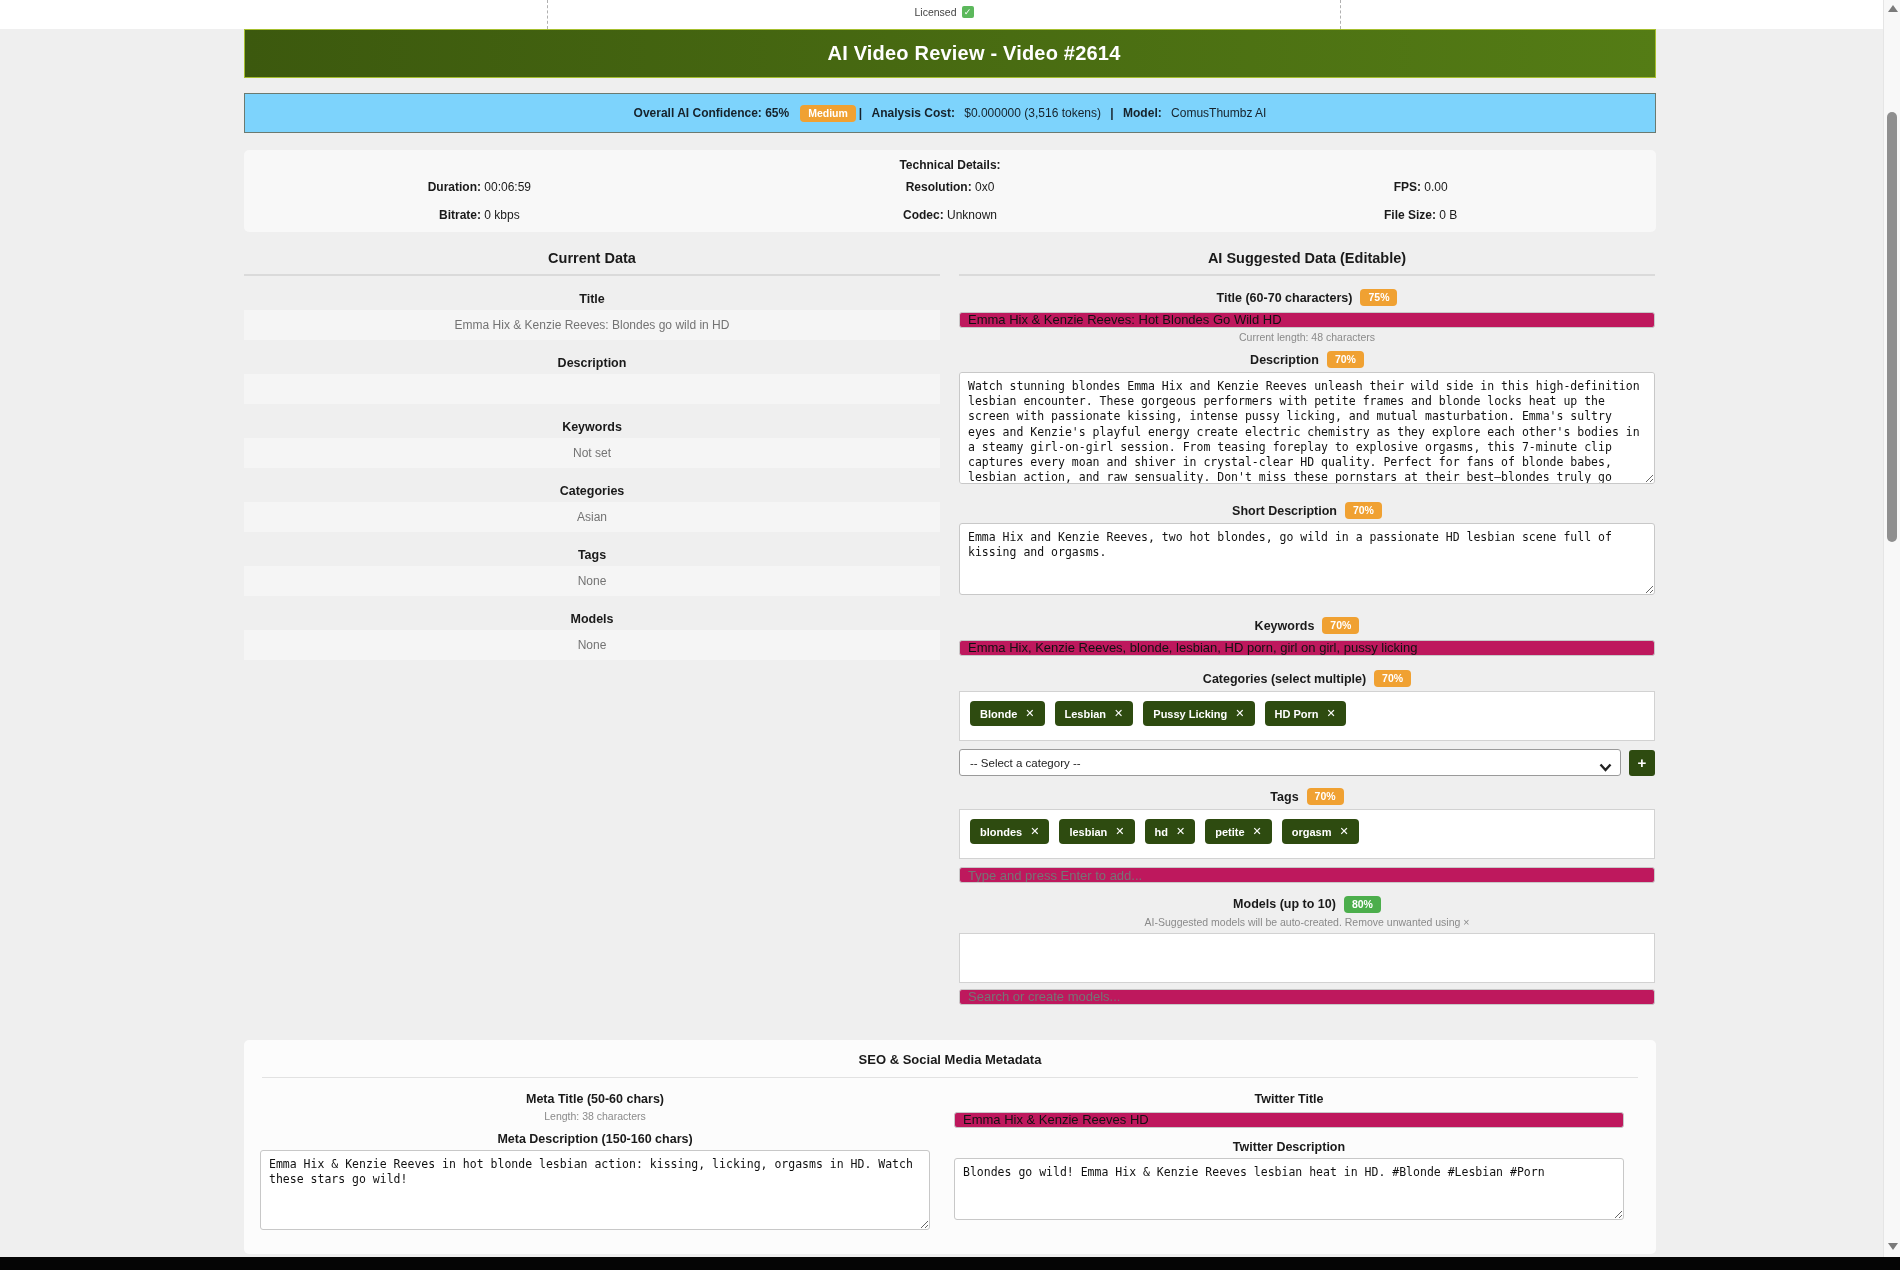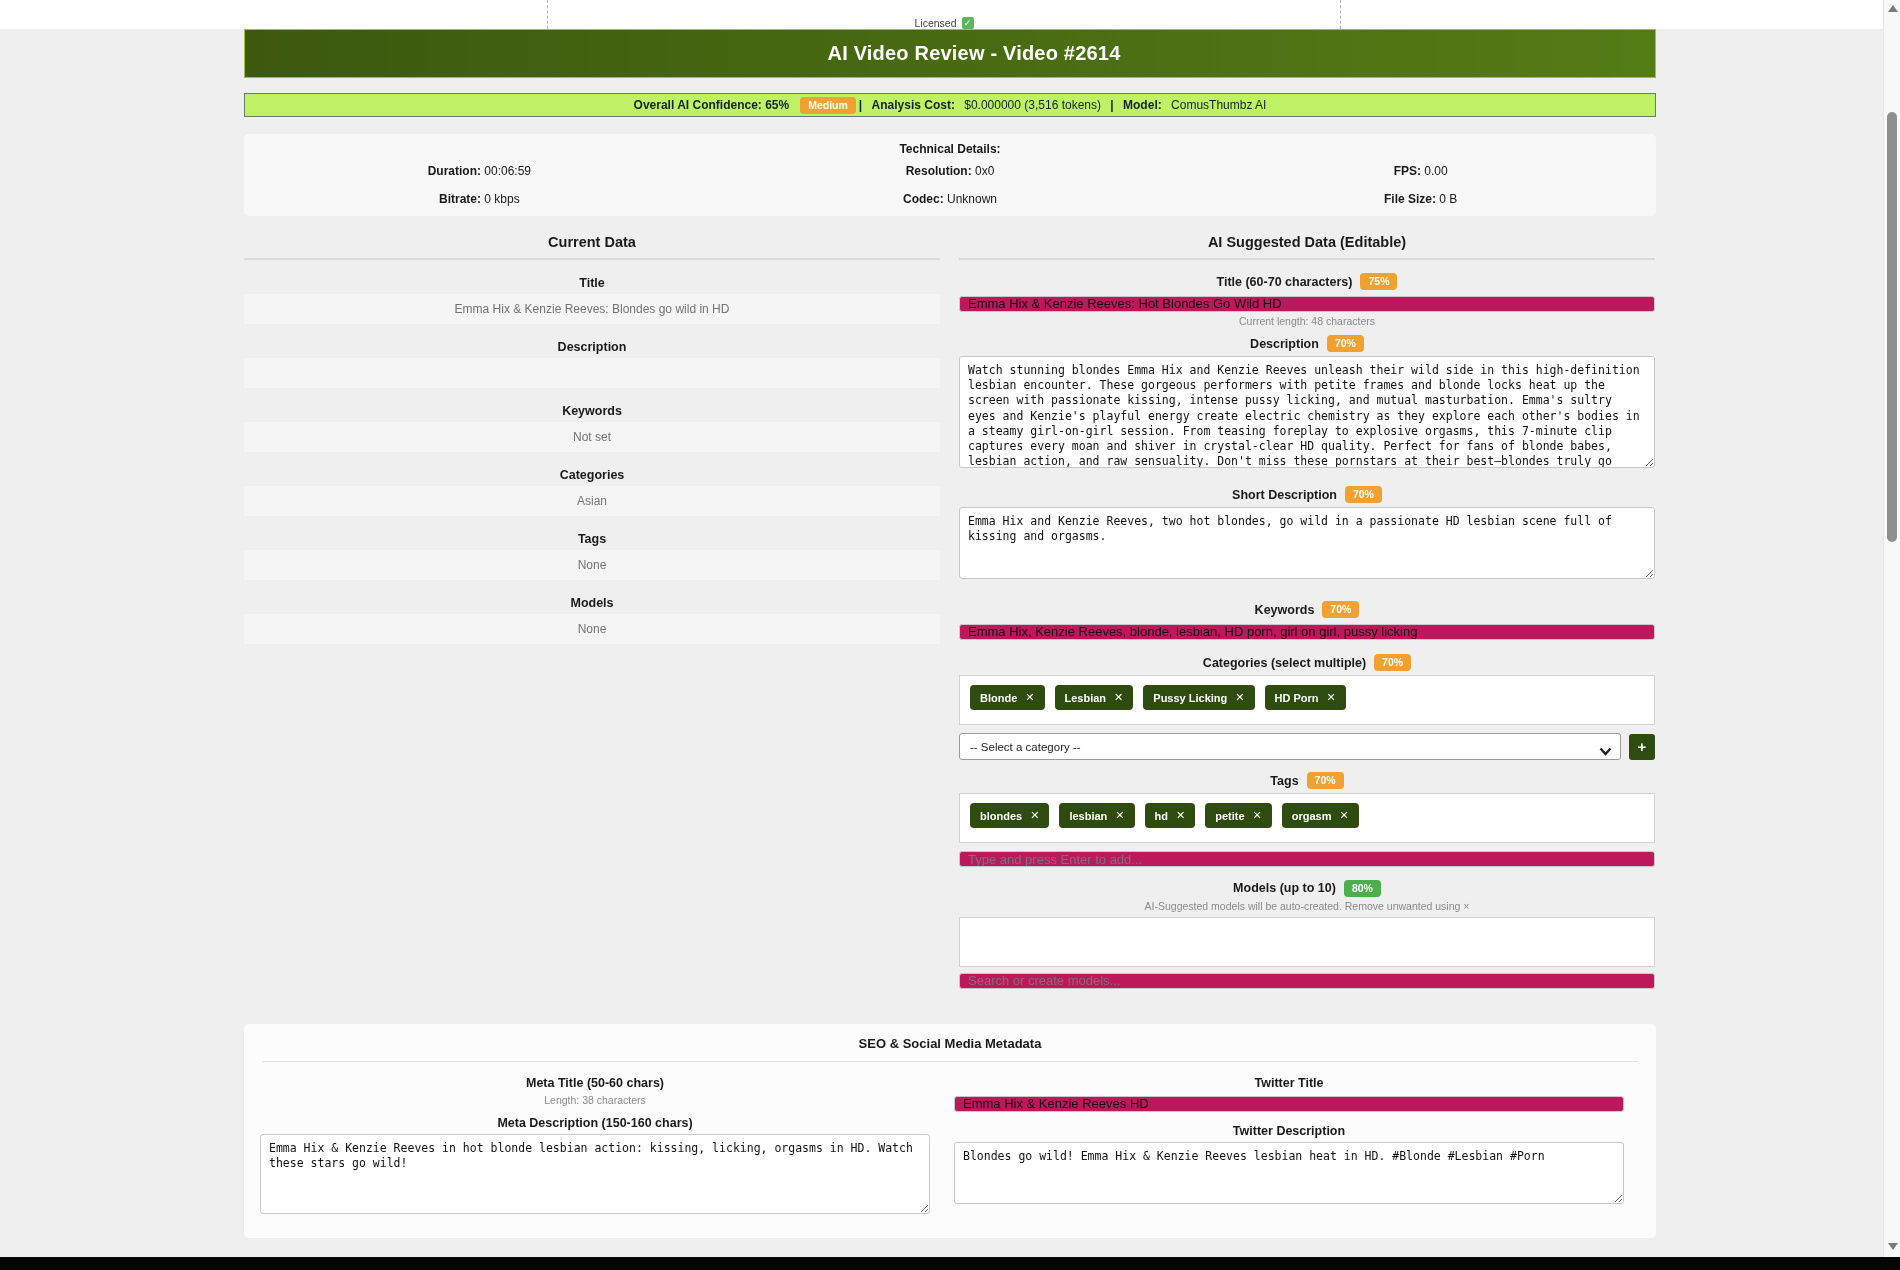"Licensed" .licensed-box { align-items: flex-end -> flex-start }
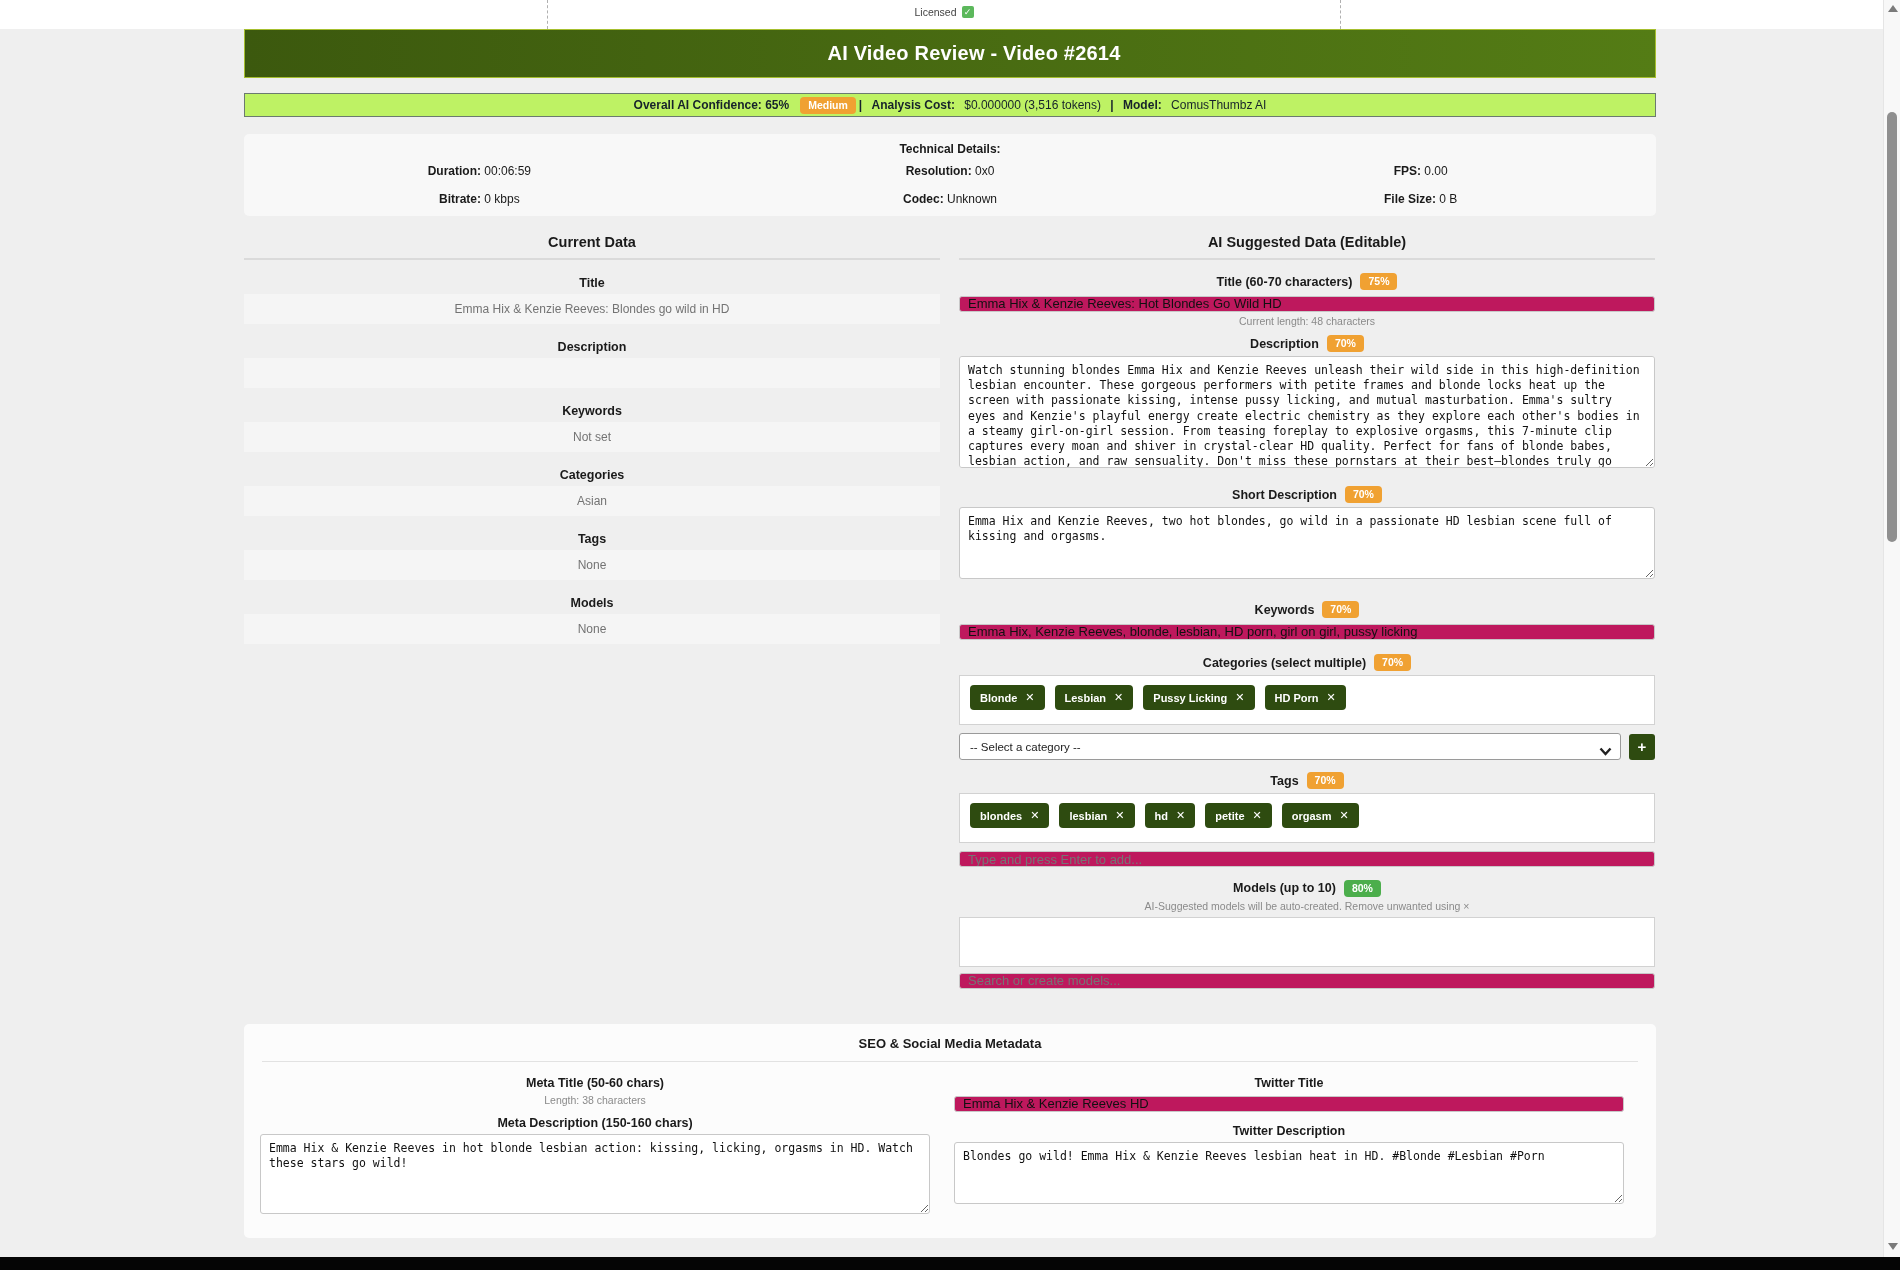"Overall AI Confidence: 65%" .conf-bar { background: #bef264 -> #7dd3fc; height: 24px -> 40px }
